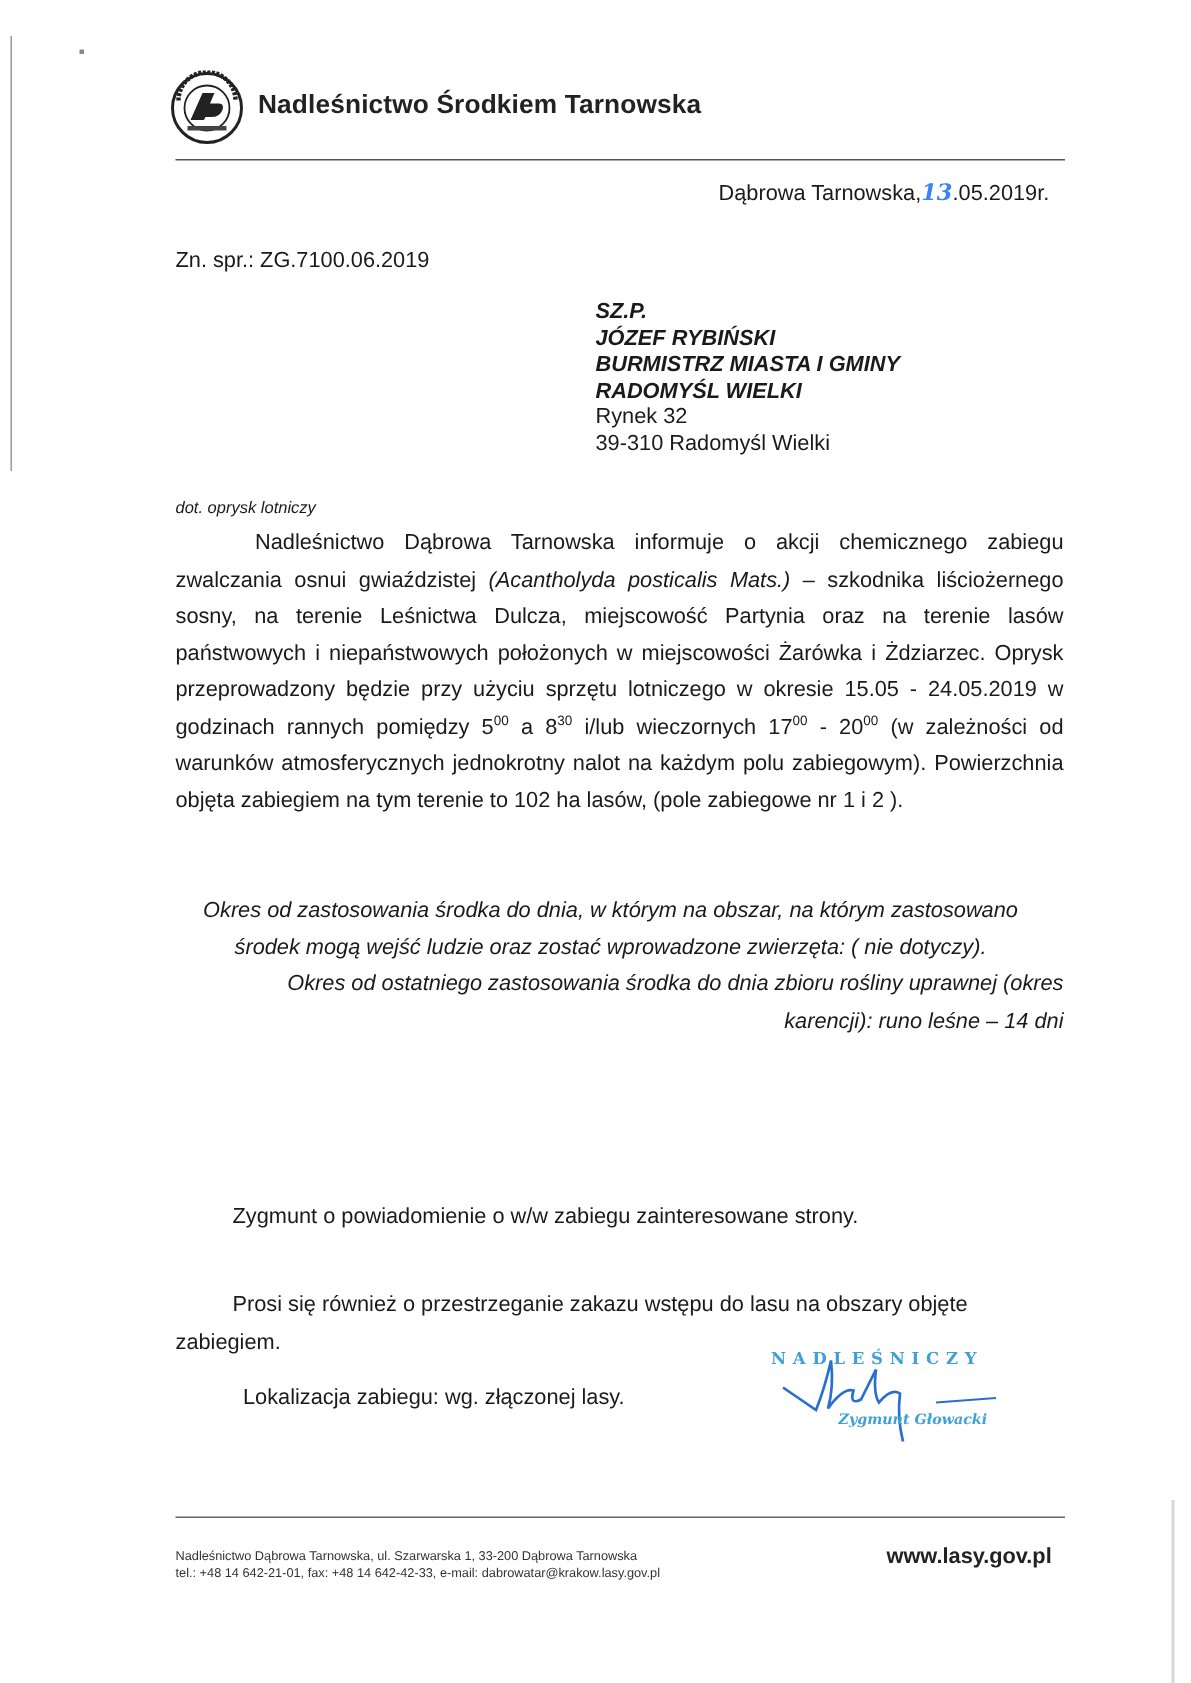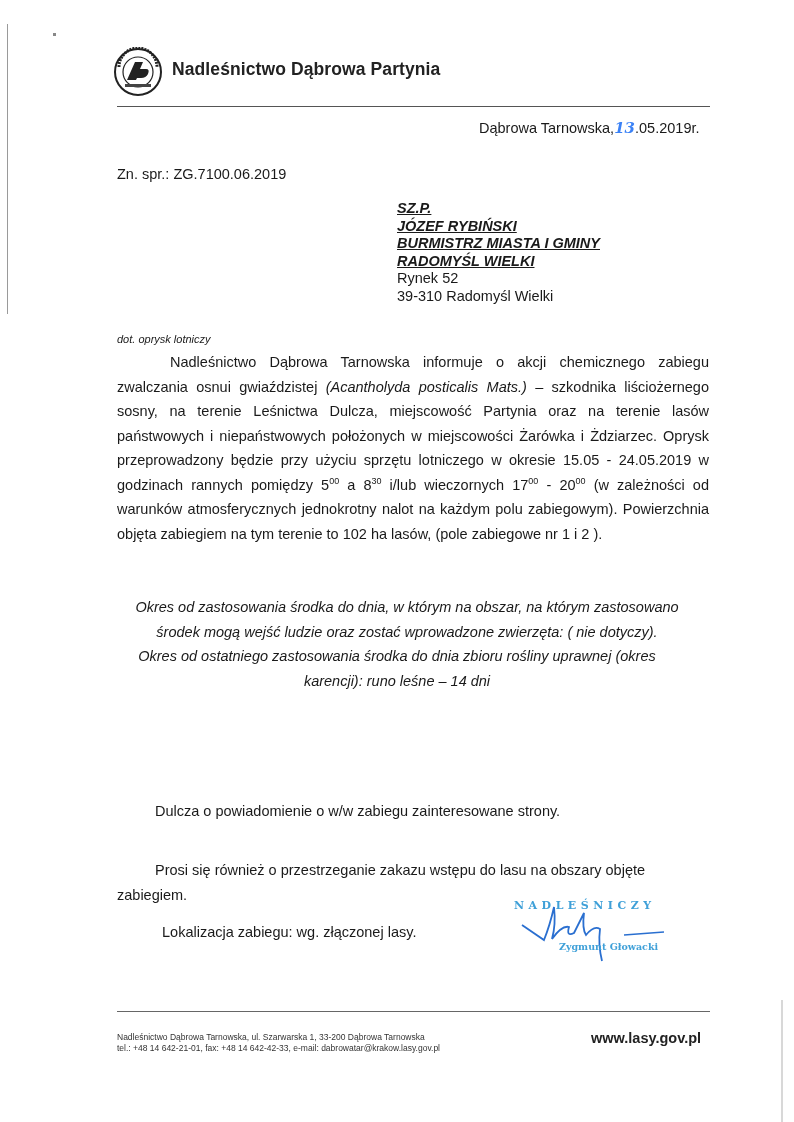"Nadleśnictwo Dąbrowa Partynia" div.abs { text: Dąbrowa Partynia -> Środkiem Tarnowska }
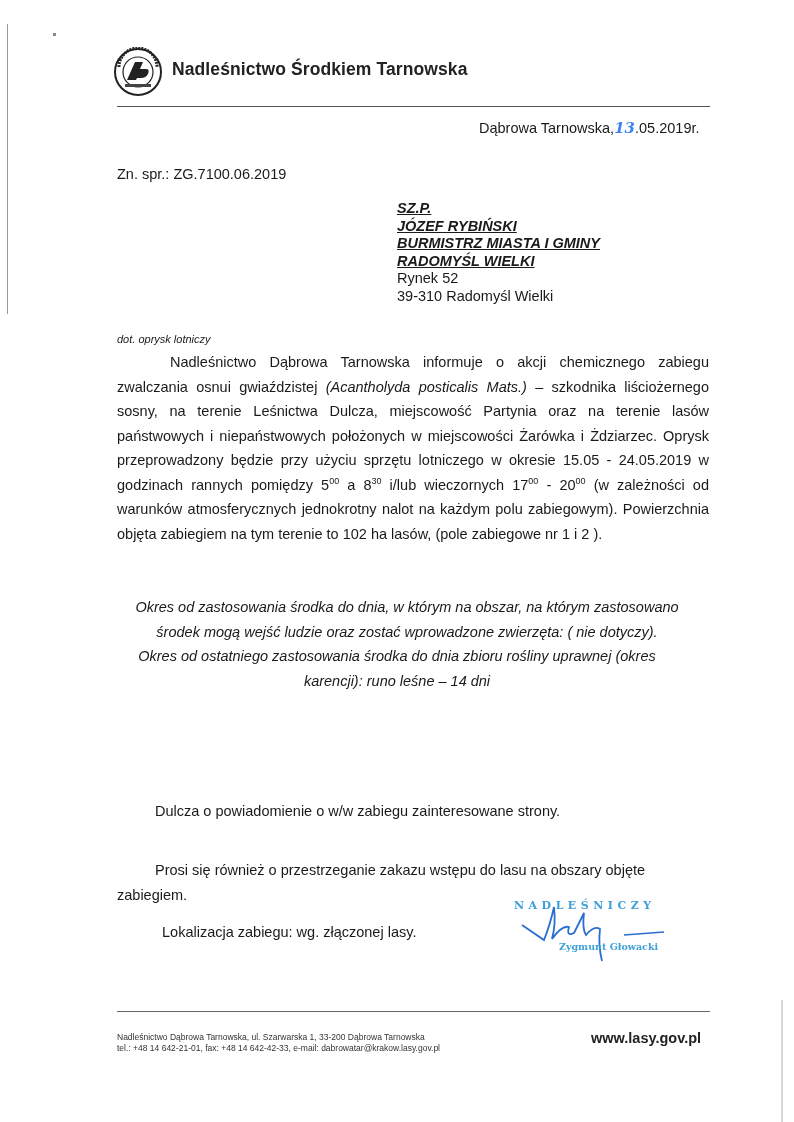"SZ.P." .addressee .bi { text-decoration: underline -> none }
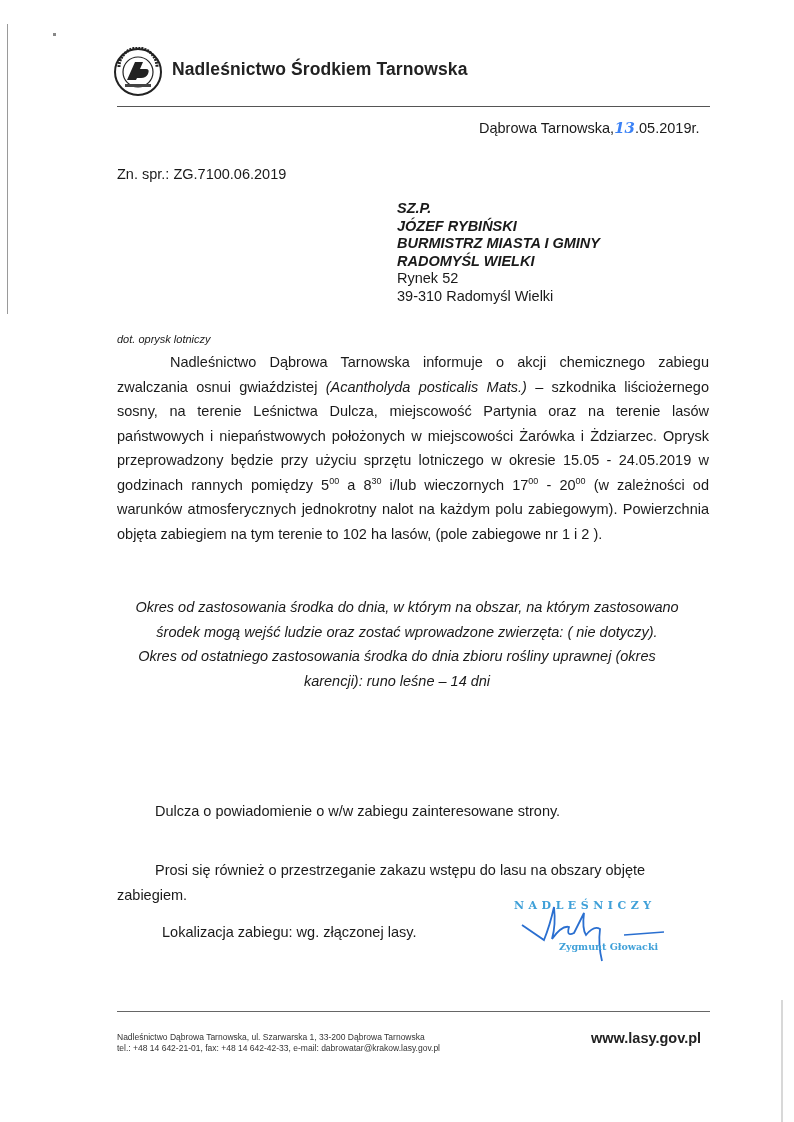"Rynek 52" div { text: 52 -> 32 }
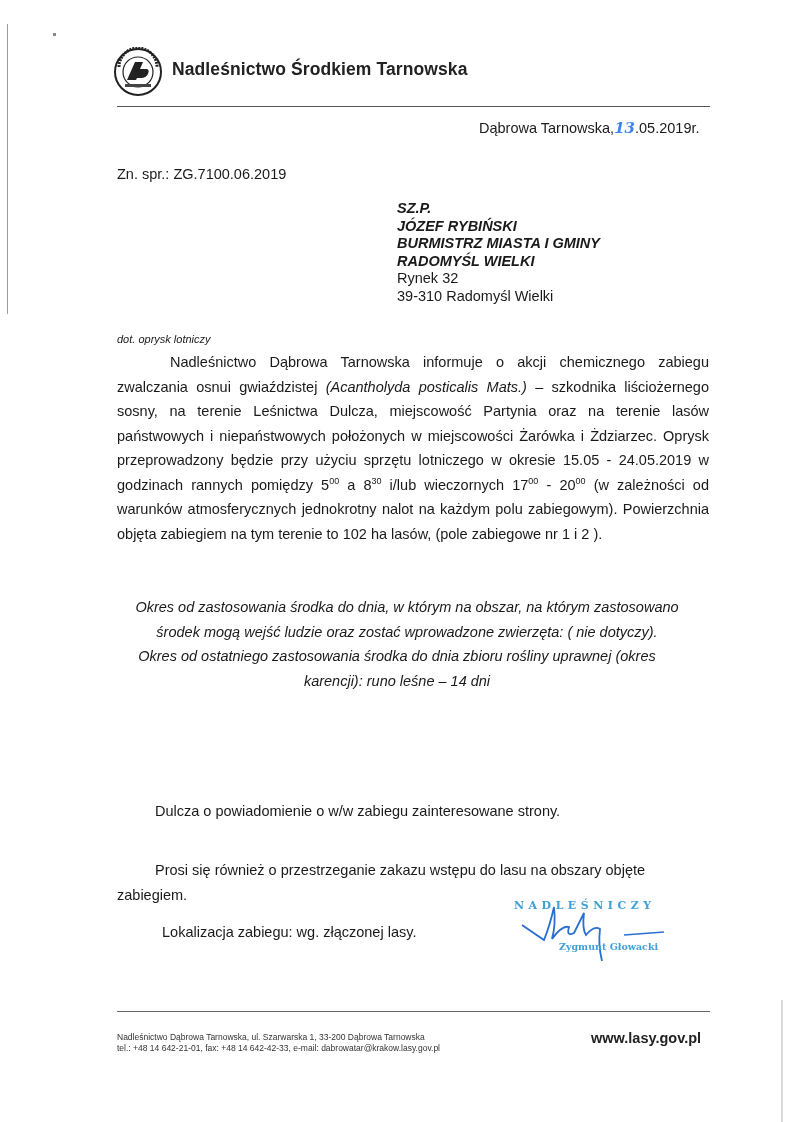"Okres od ostatniego zastosowania środka" div.italic { margin-left: none -> 32px; text-align: center -> right }
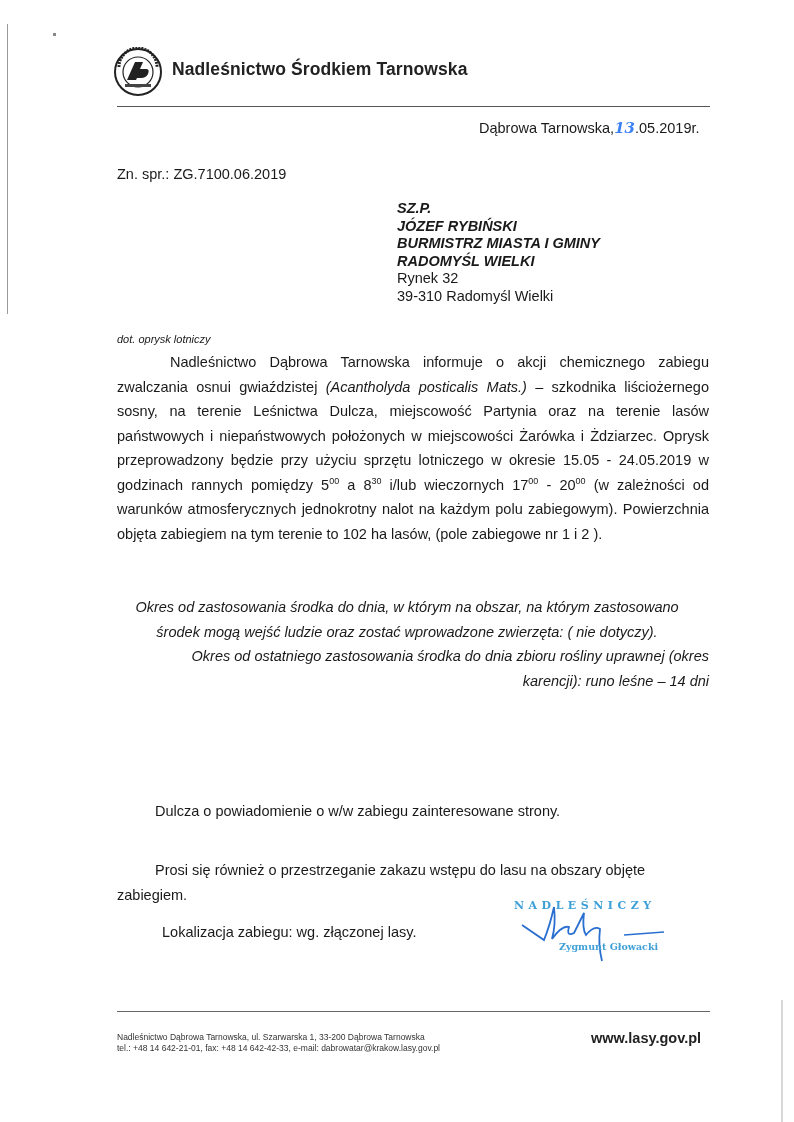"Dulcza o powiadomienie o w/w" div.abs { text: Dulcza -> Zygmunt }
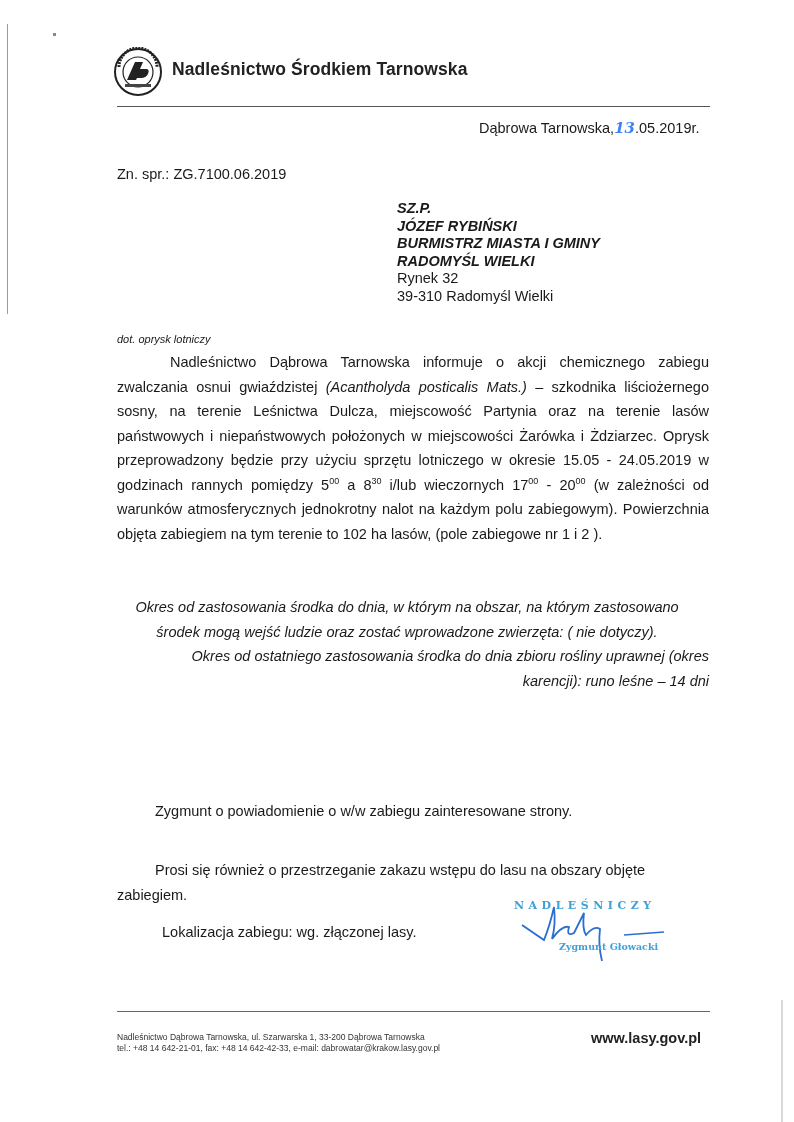"Zygmunt Głowacki" .stamp-name { font-style: none -> italic }
